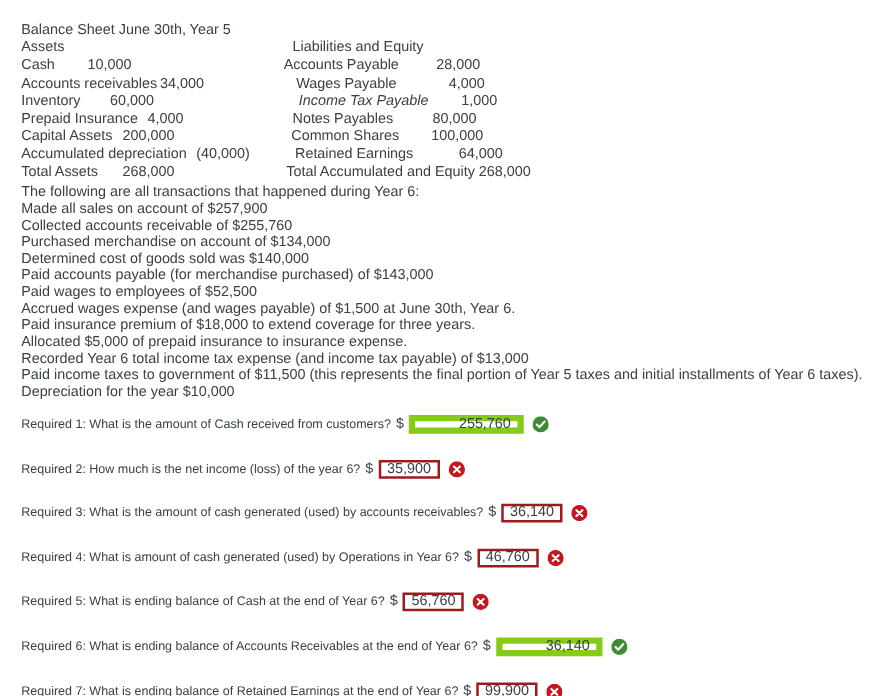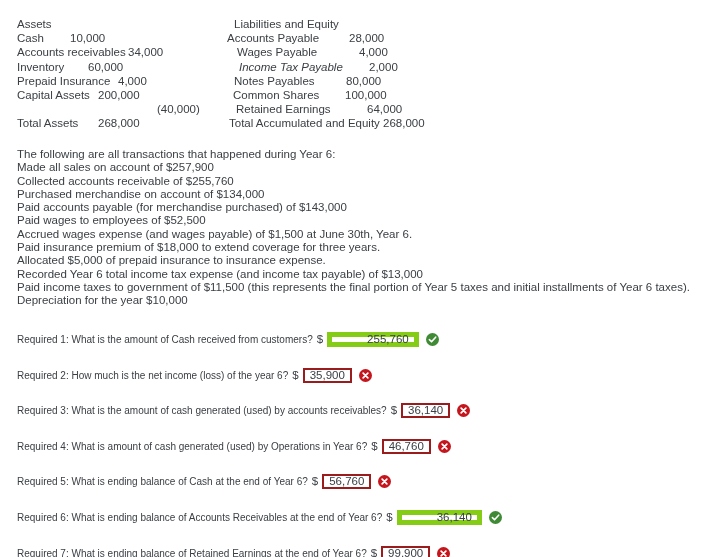"Balance Sheet June 30th, Year" div.bs-title { html: none -> <div>Balance Sheet June 30th, Year 5</div> }
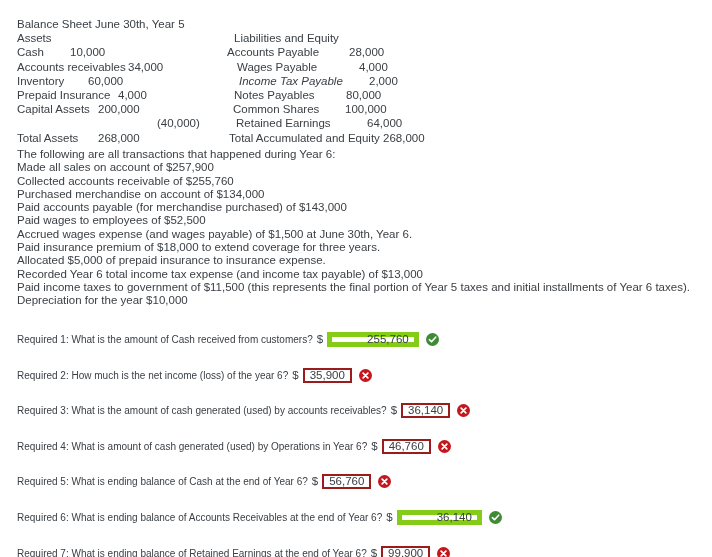"2,000" span.bs-amount { text: 2,000 -> 1,000 }
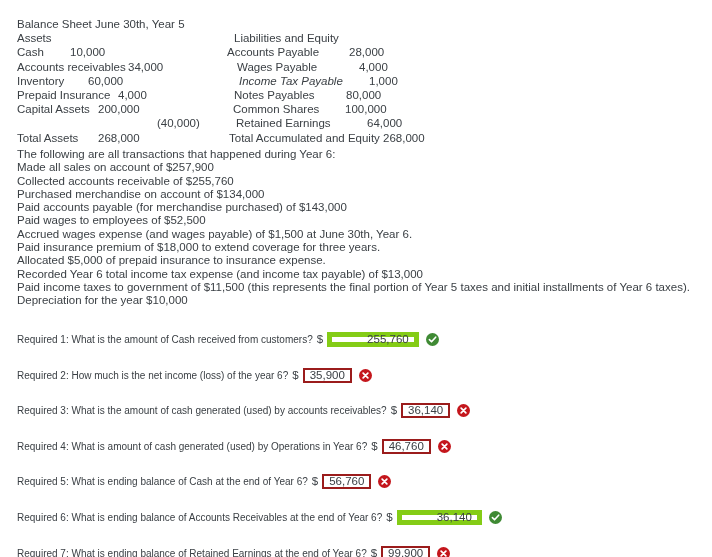"Accumulated depreciation" span.bs-label { html: none -> <span>Accumulated depreciation</span> }
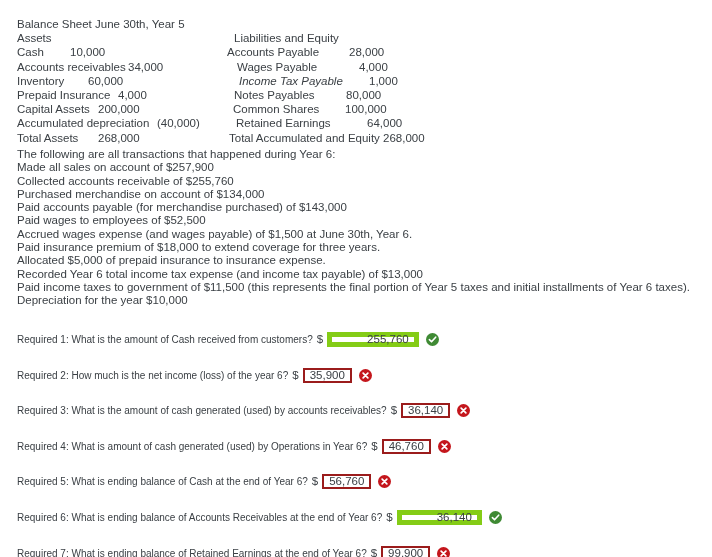"Determined cost of goods sold" div.tx-line { html: none -> <div>Determined cost of goods sold was $140,000</div> }
